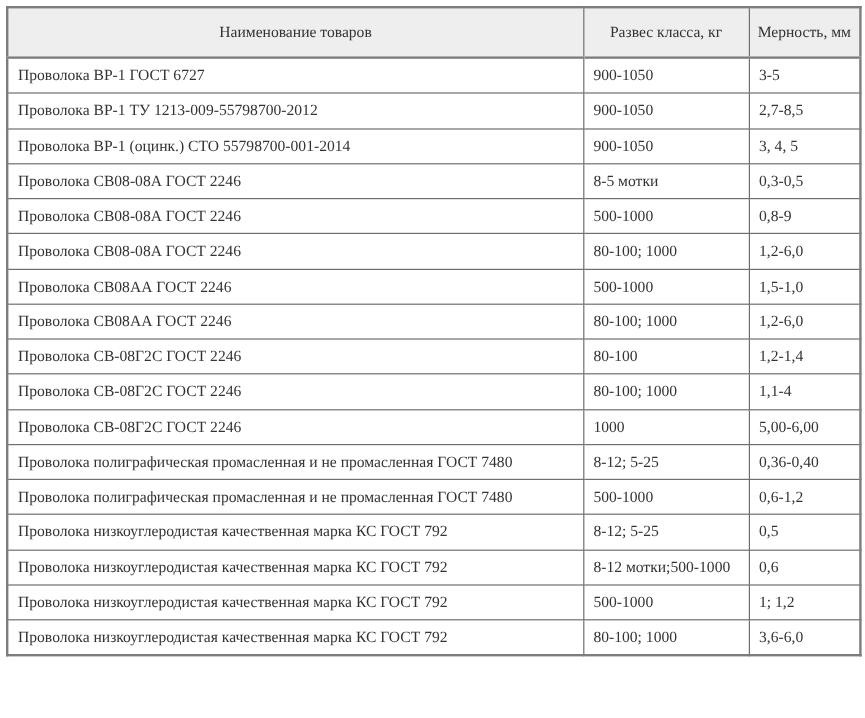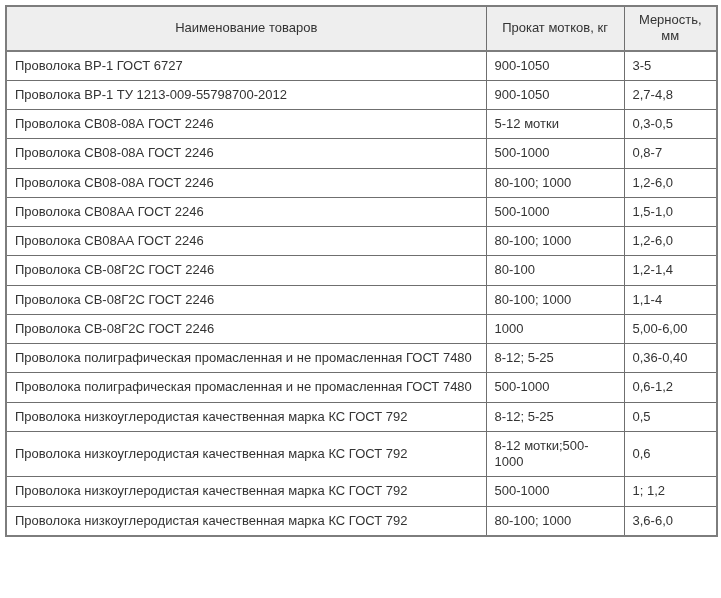"Наименование товаров" table.products { font-family: none -> Liberation Serif, serif }
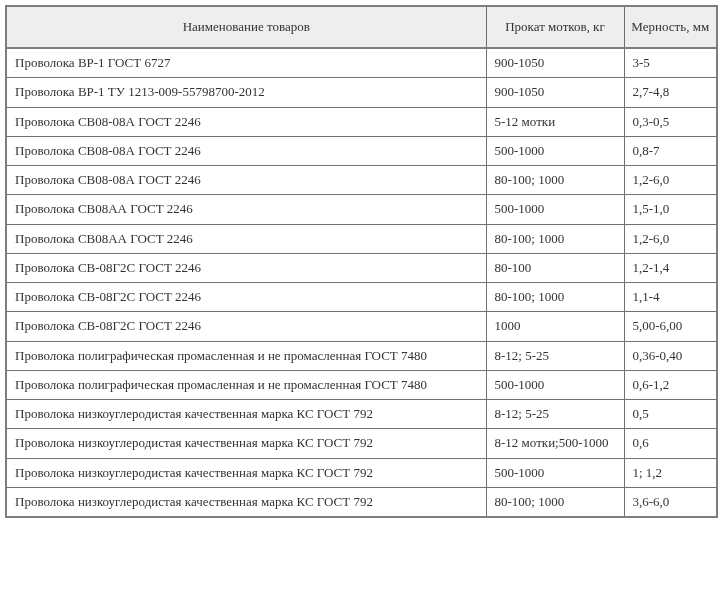"Прокат мотков, кг" th { text: Прокат мотков -> Развес класса }
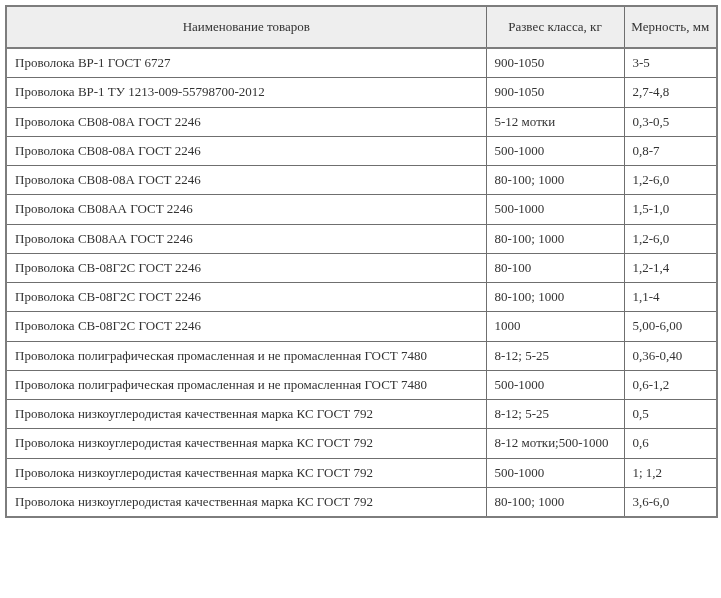"2,7-4,8" td { text: 2,7-4,8 -> 2,7-8,5 }
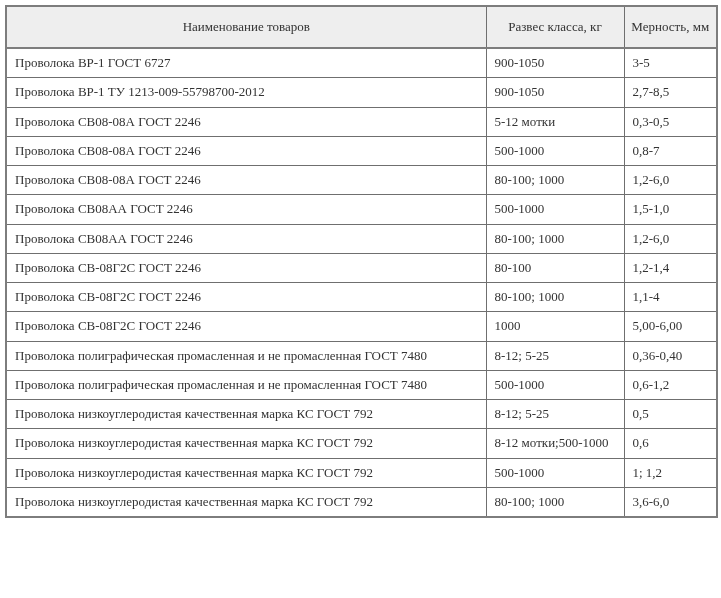"Проволока ВР-1 (оцинк.) СТО" tr { html: none -> <tr> <td>Проволока ВР-1 (оцинк.) СТО 55798700-001-2014</td> <td>900-1050</td> <td>3, 4, 5</td> </tr> }
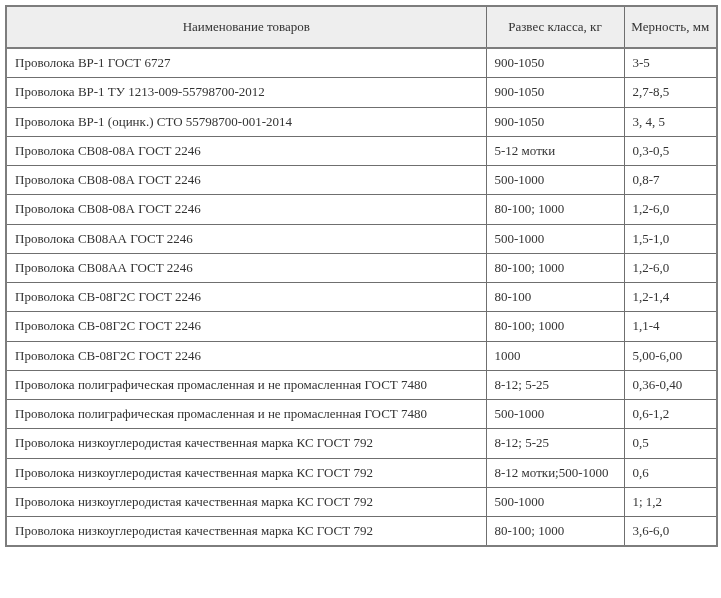"5-12 мотки" td { text: 5-12 -> 8-5 }
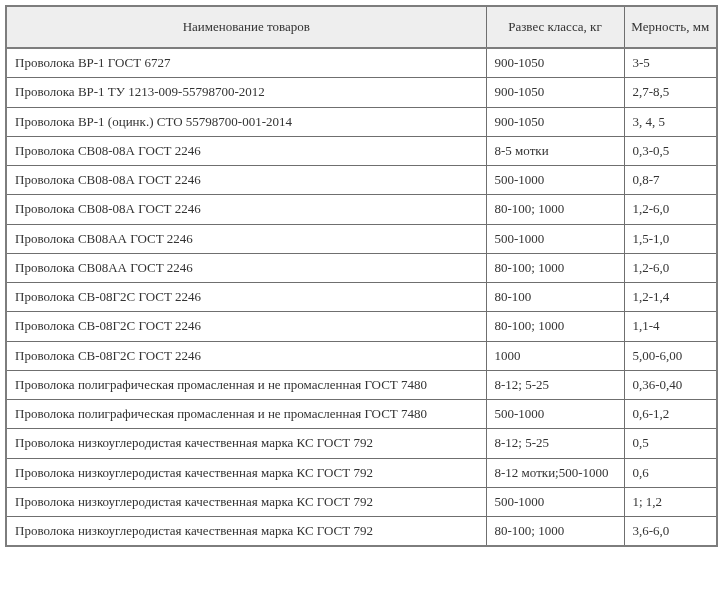"0,8-7" td { text: 0,8-7 -> 0,8-9 }
